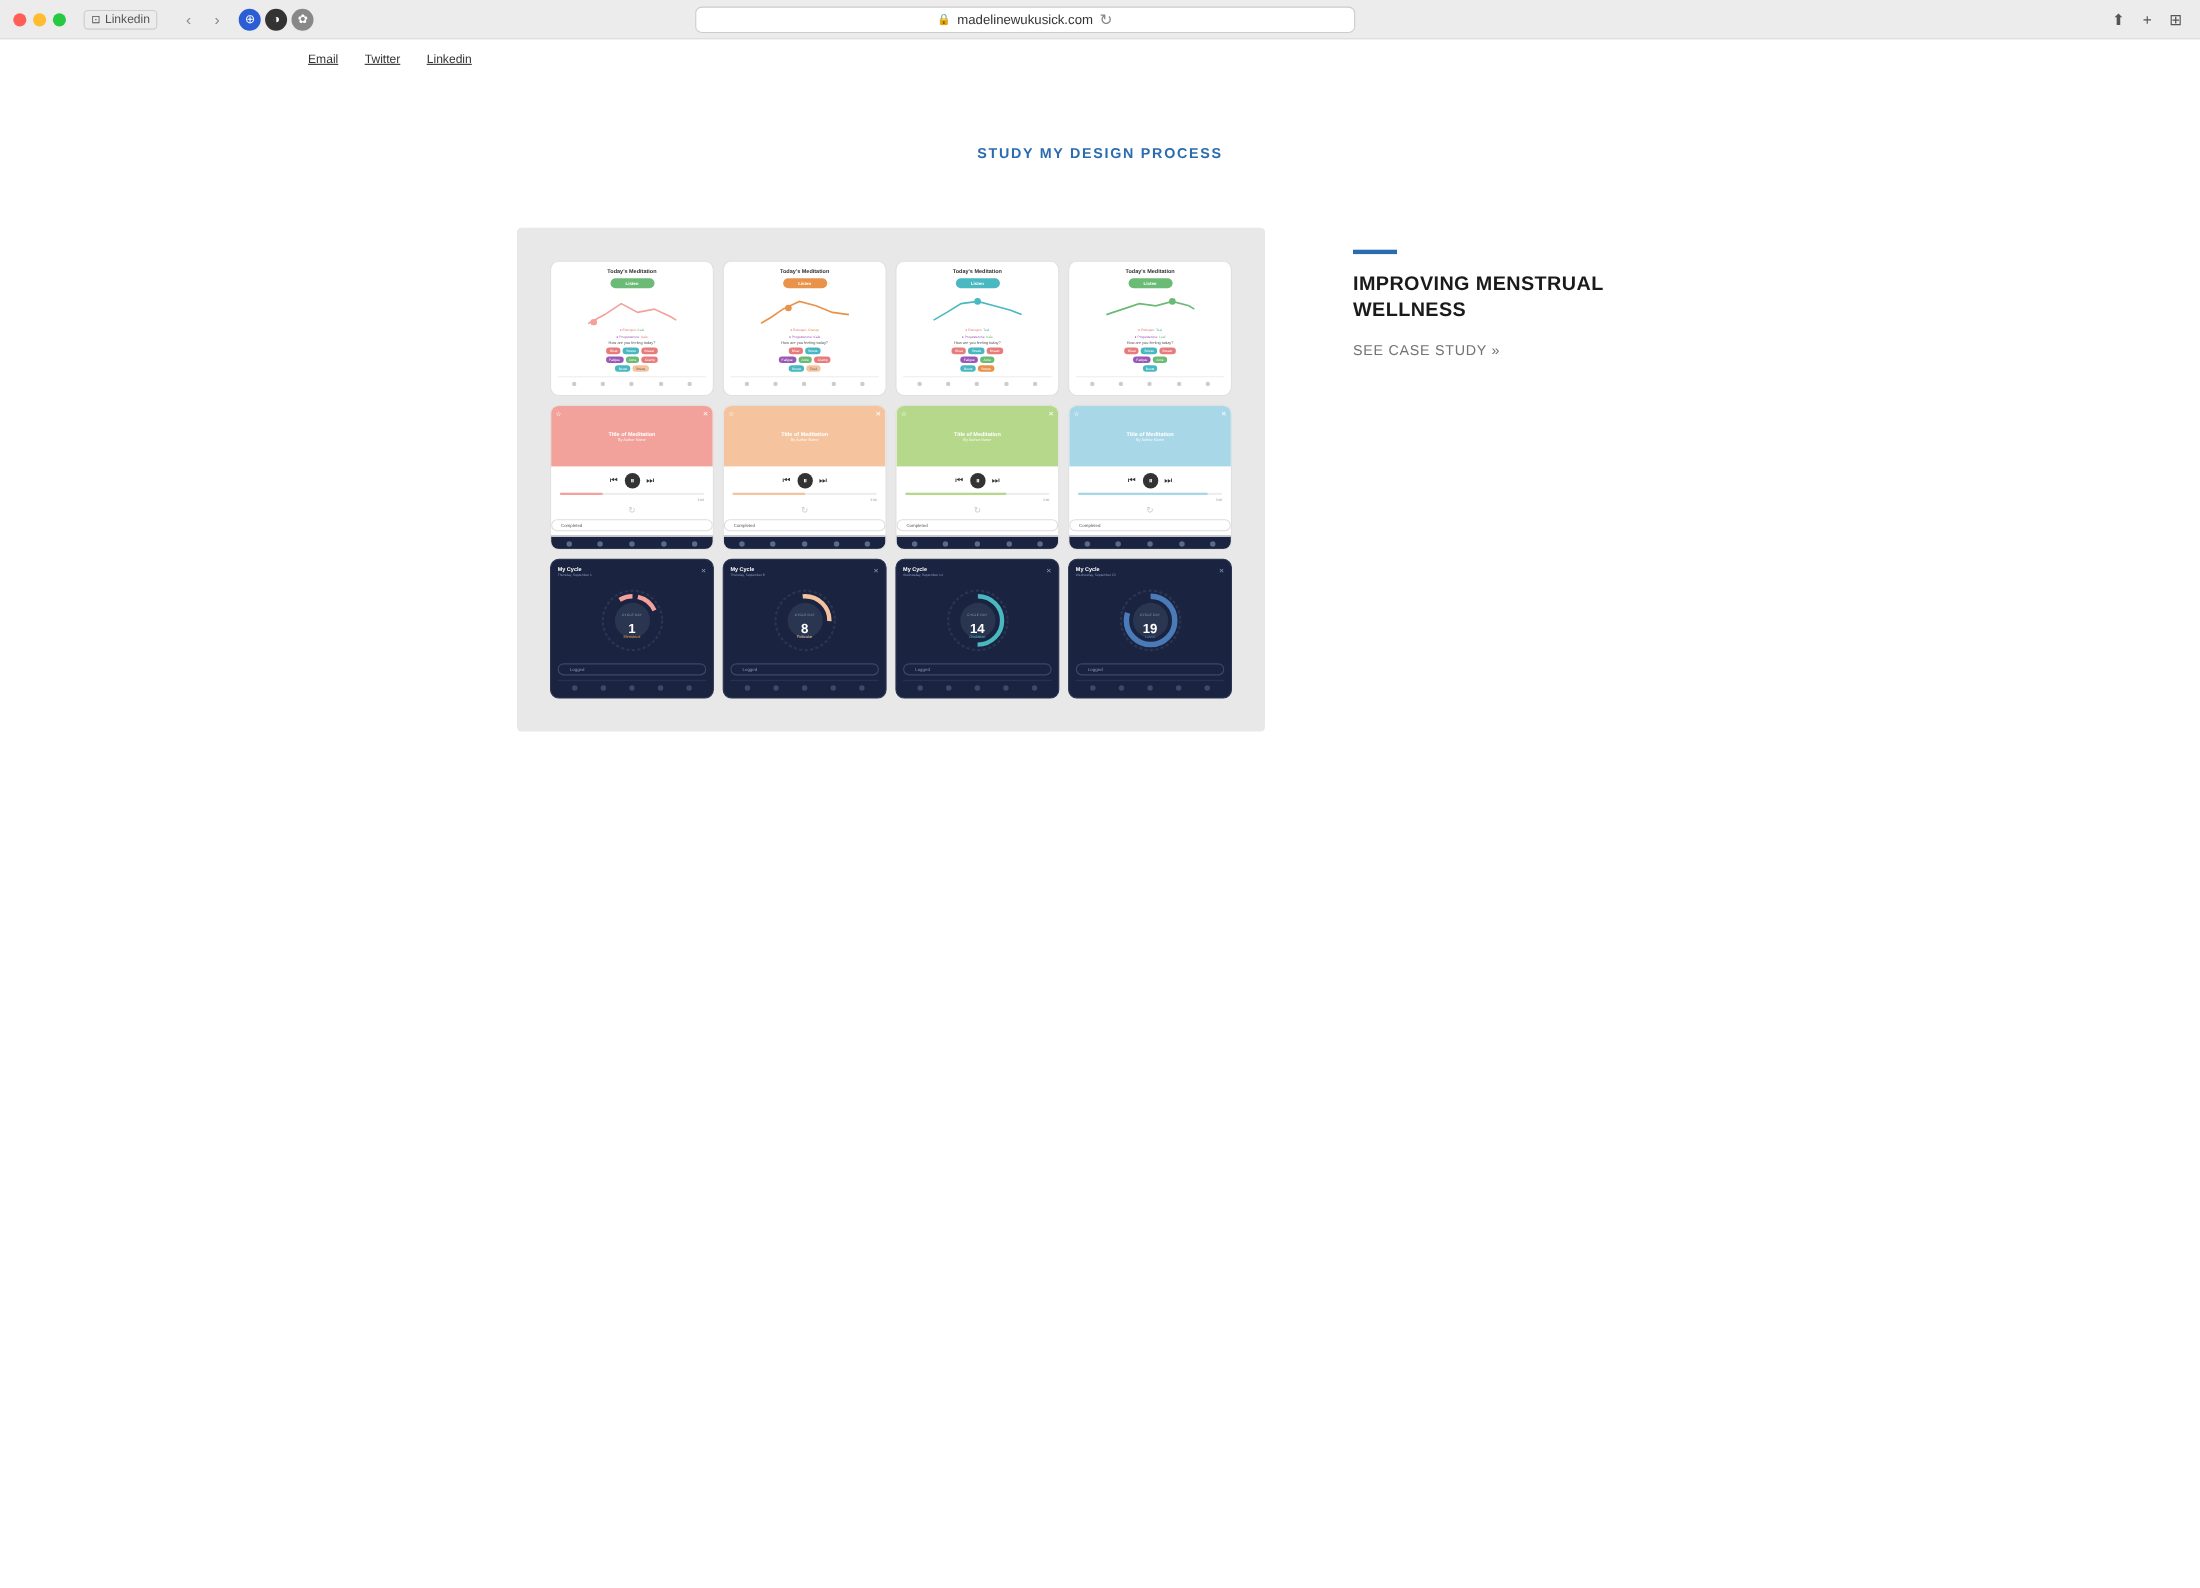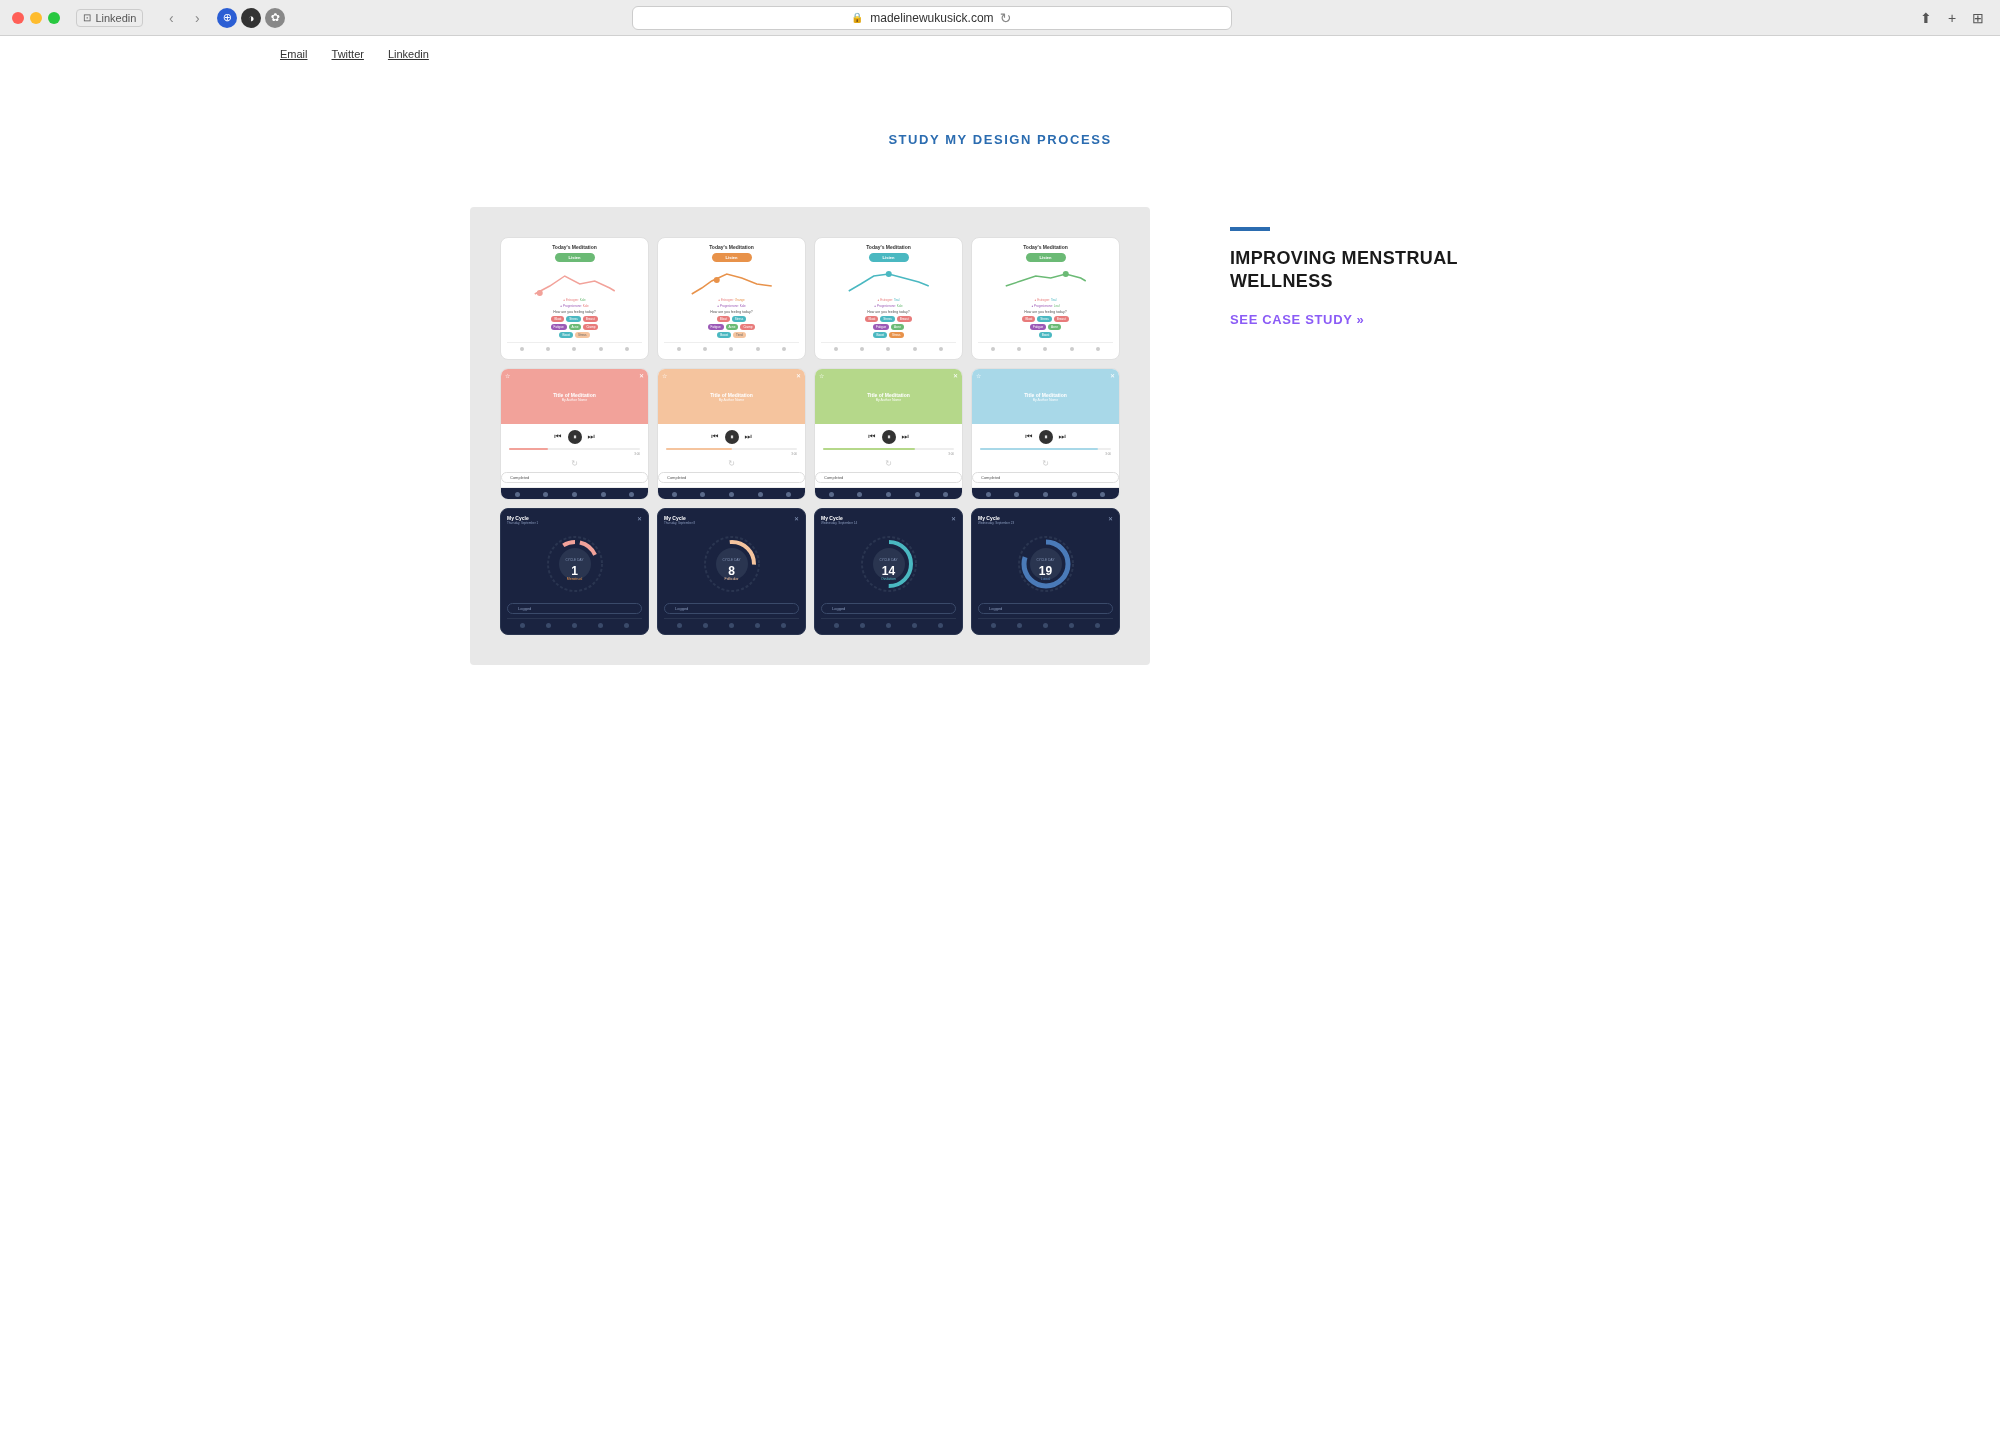"SEE CASE STUDY »" .case-study-link { color: #8b5cf6 -> #737373; font-weight: 700 -> 400 }
